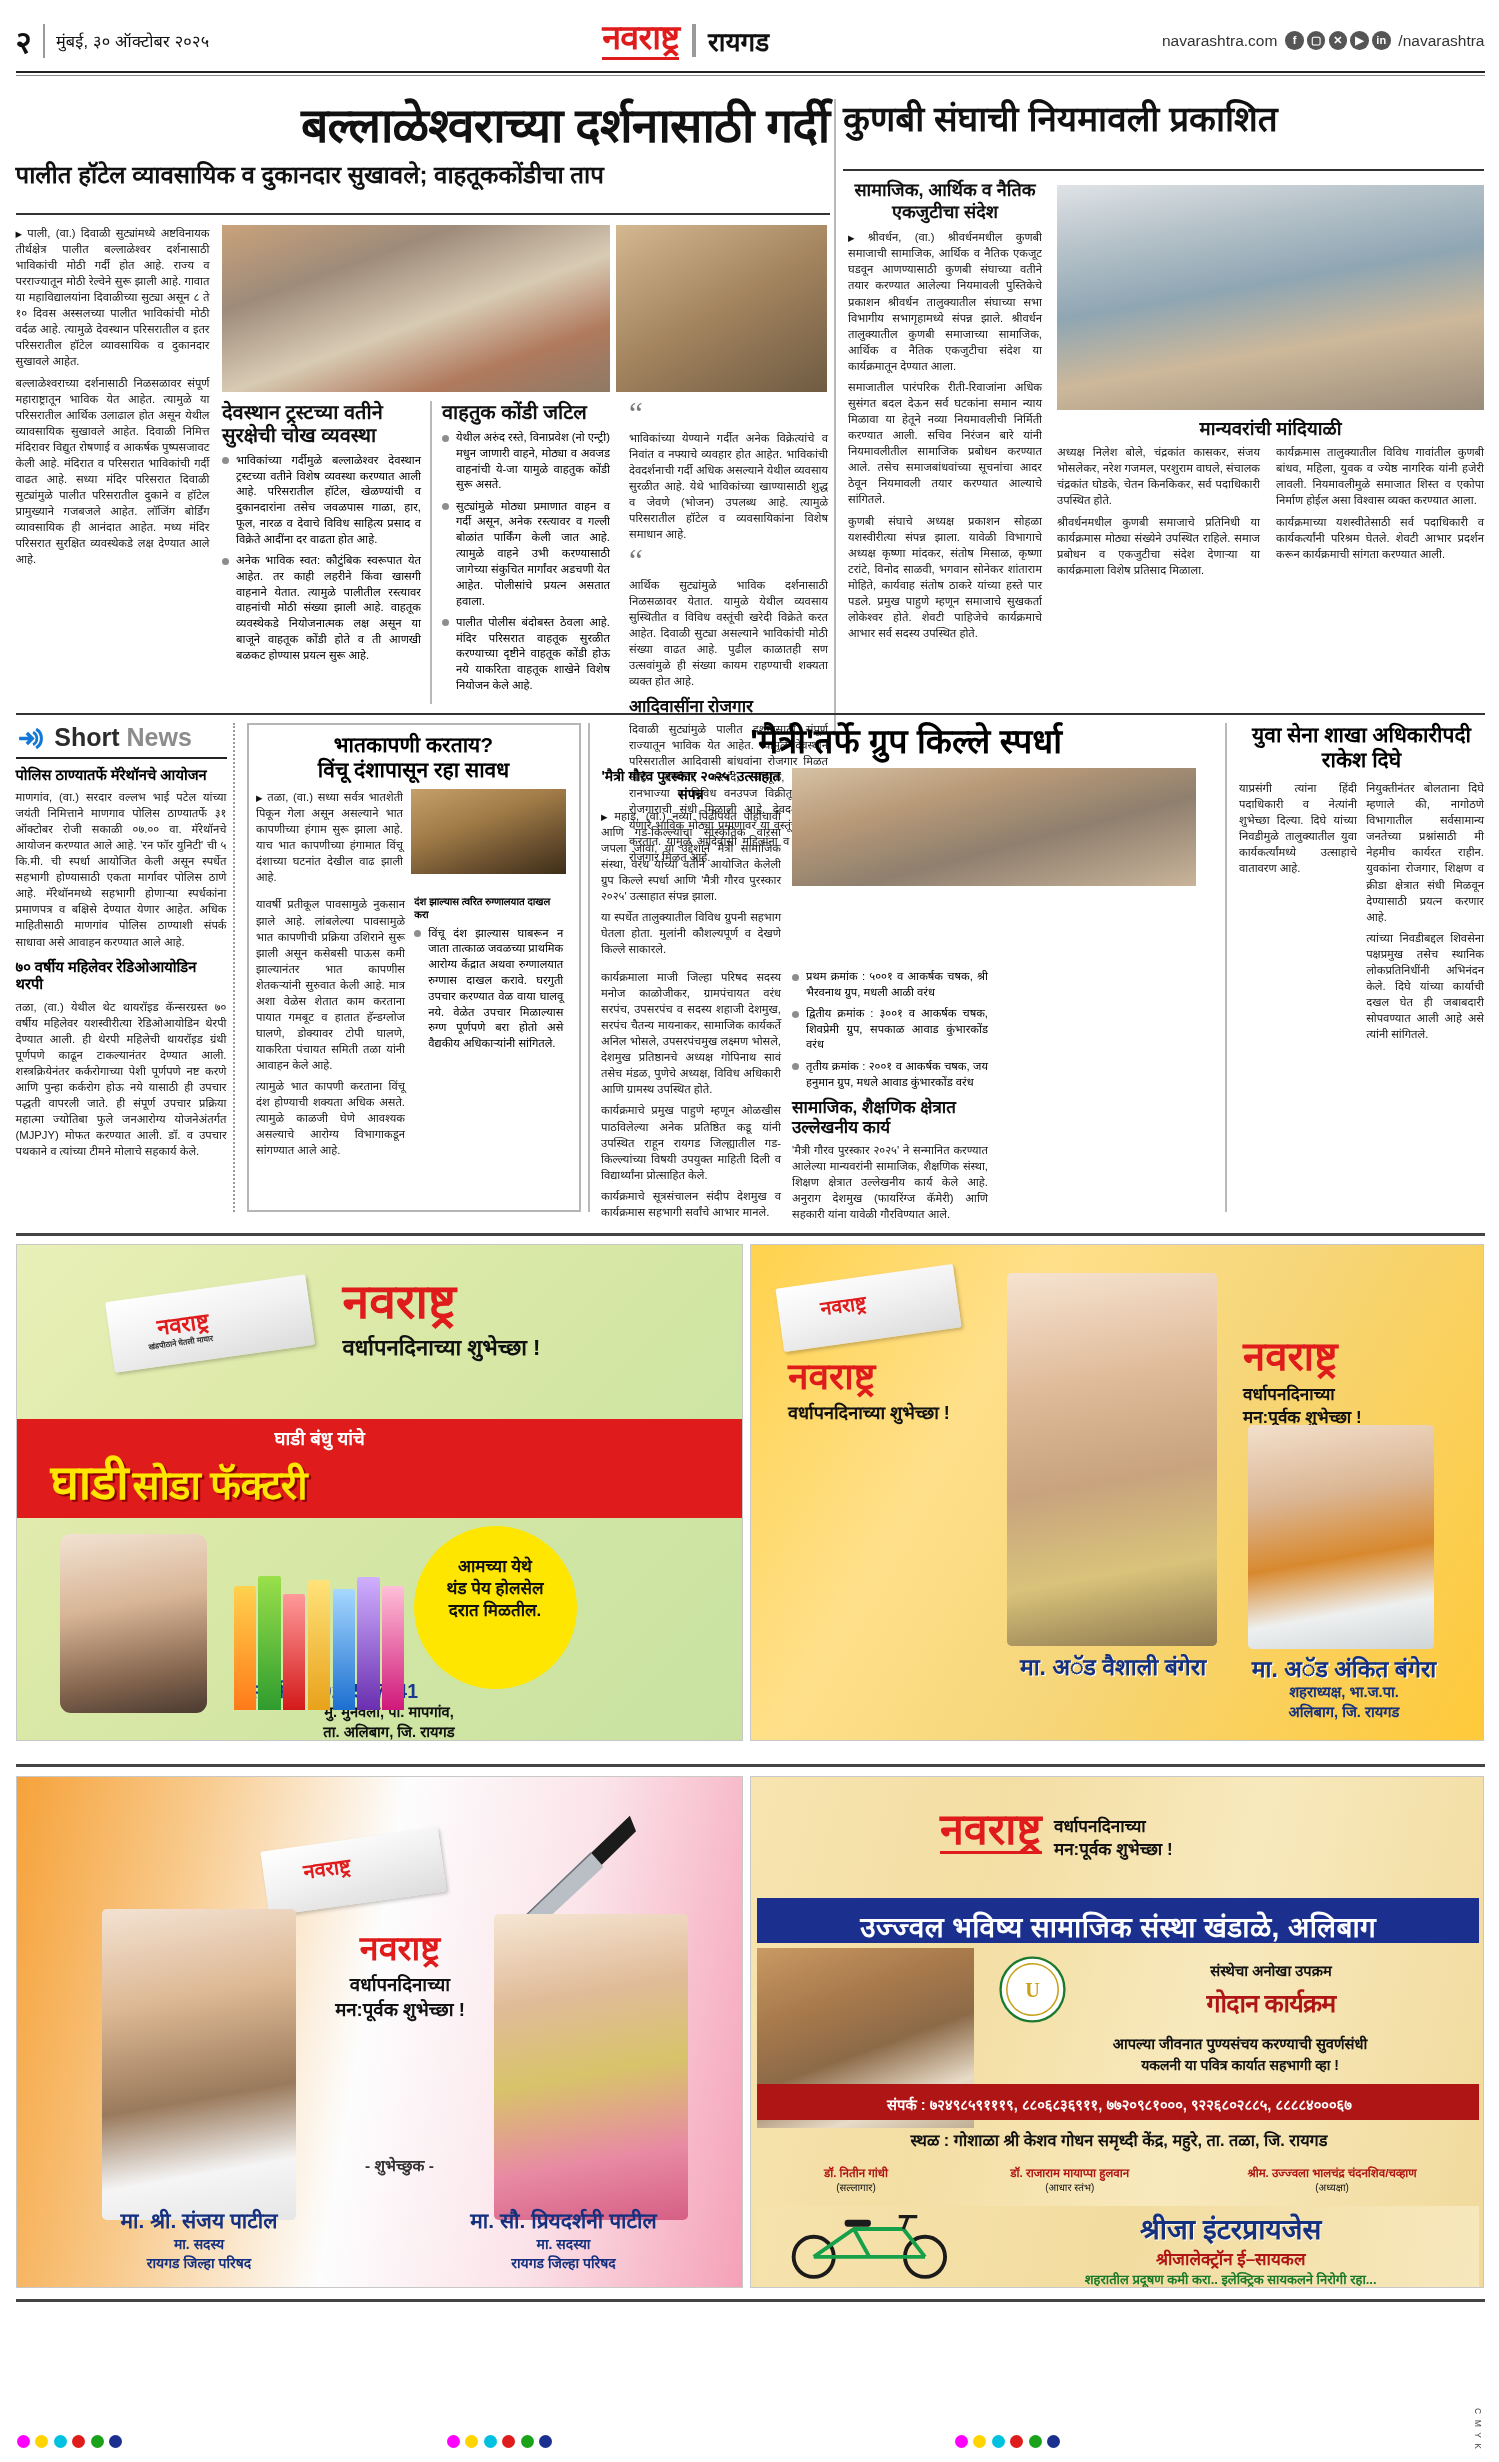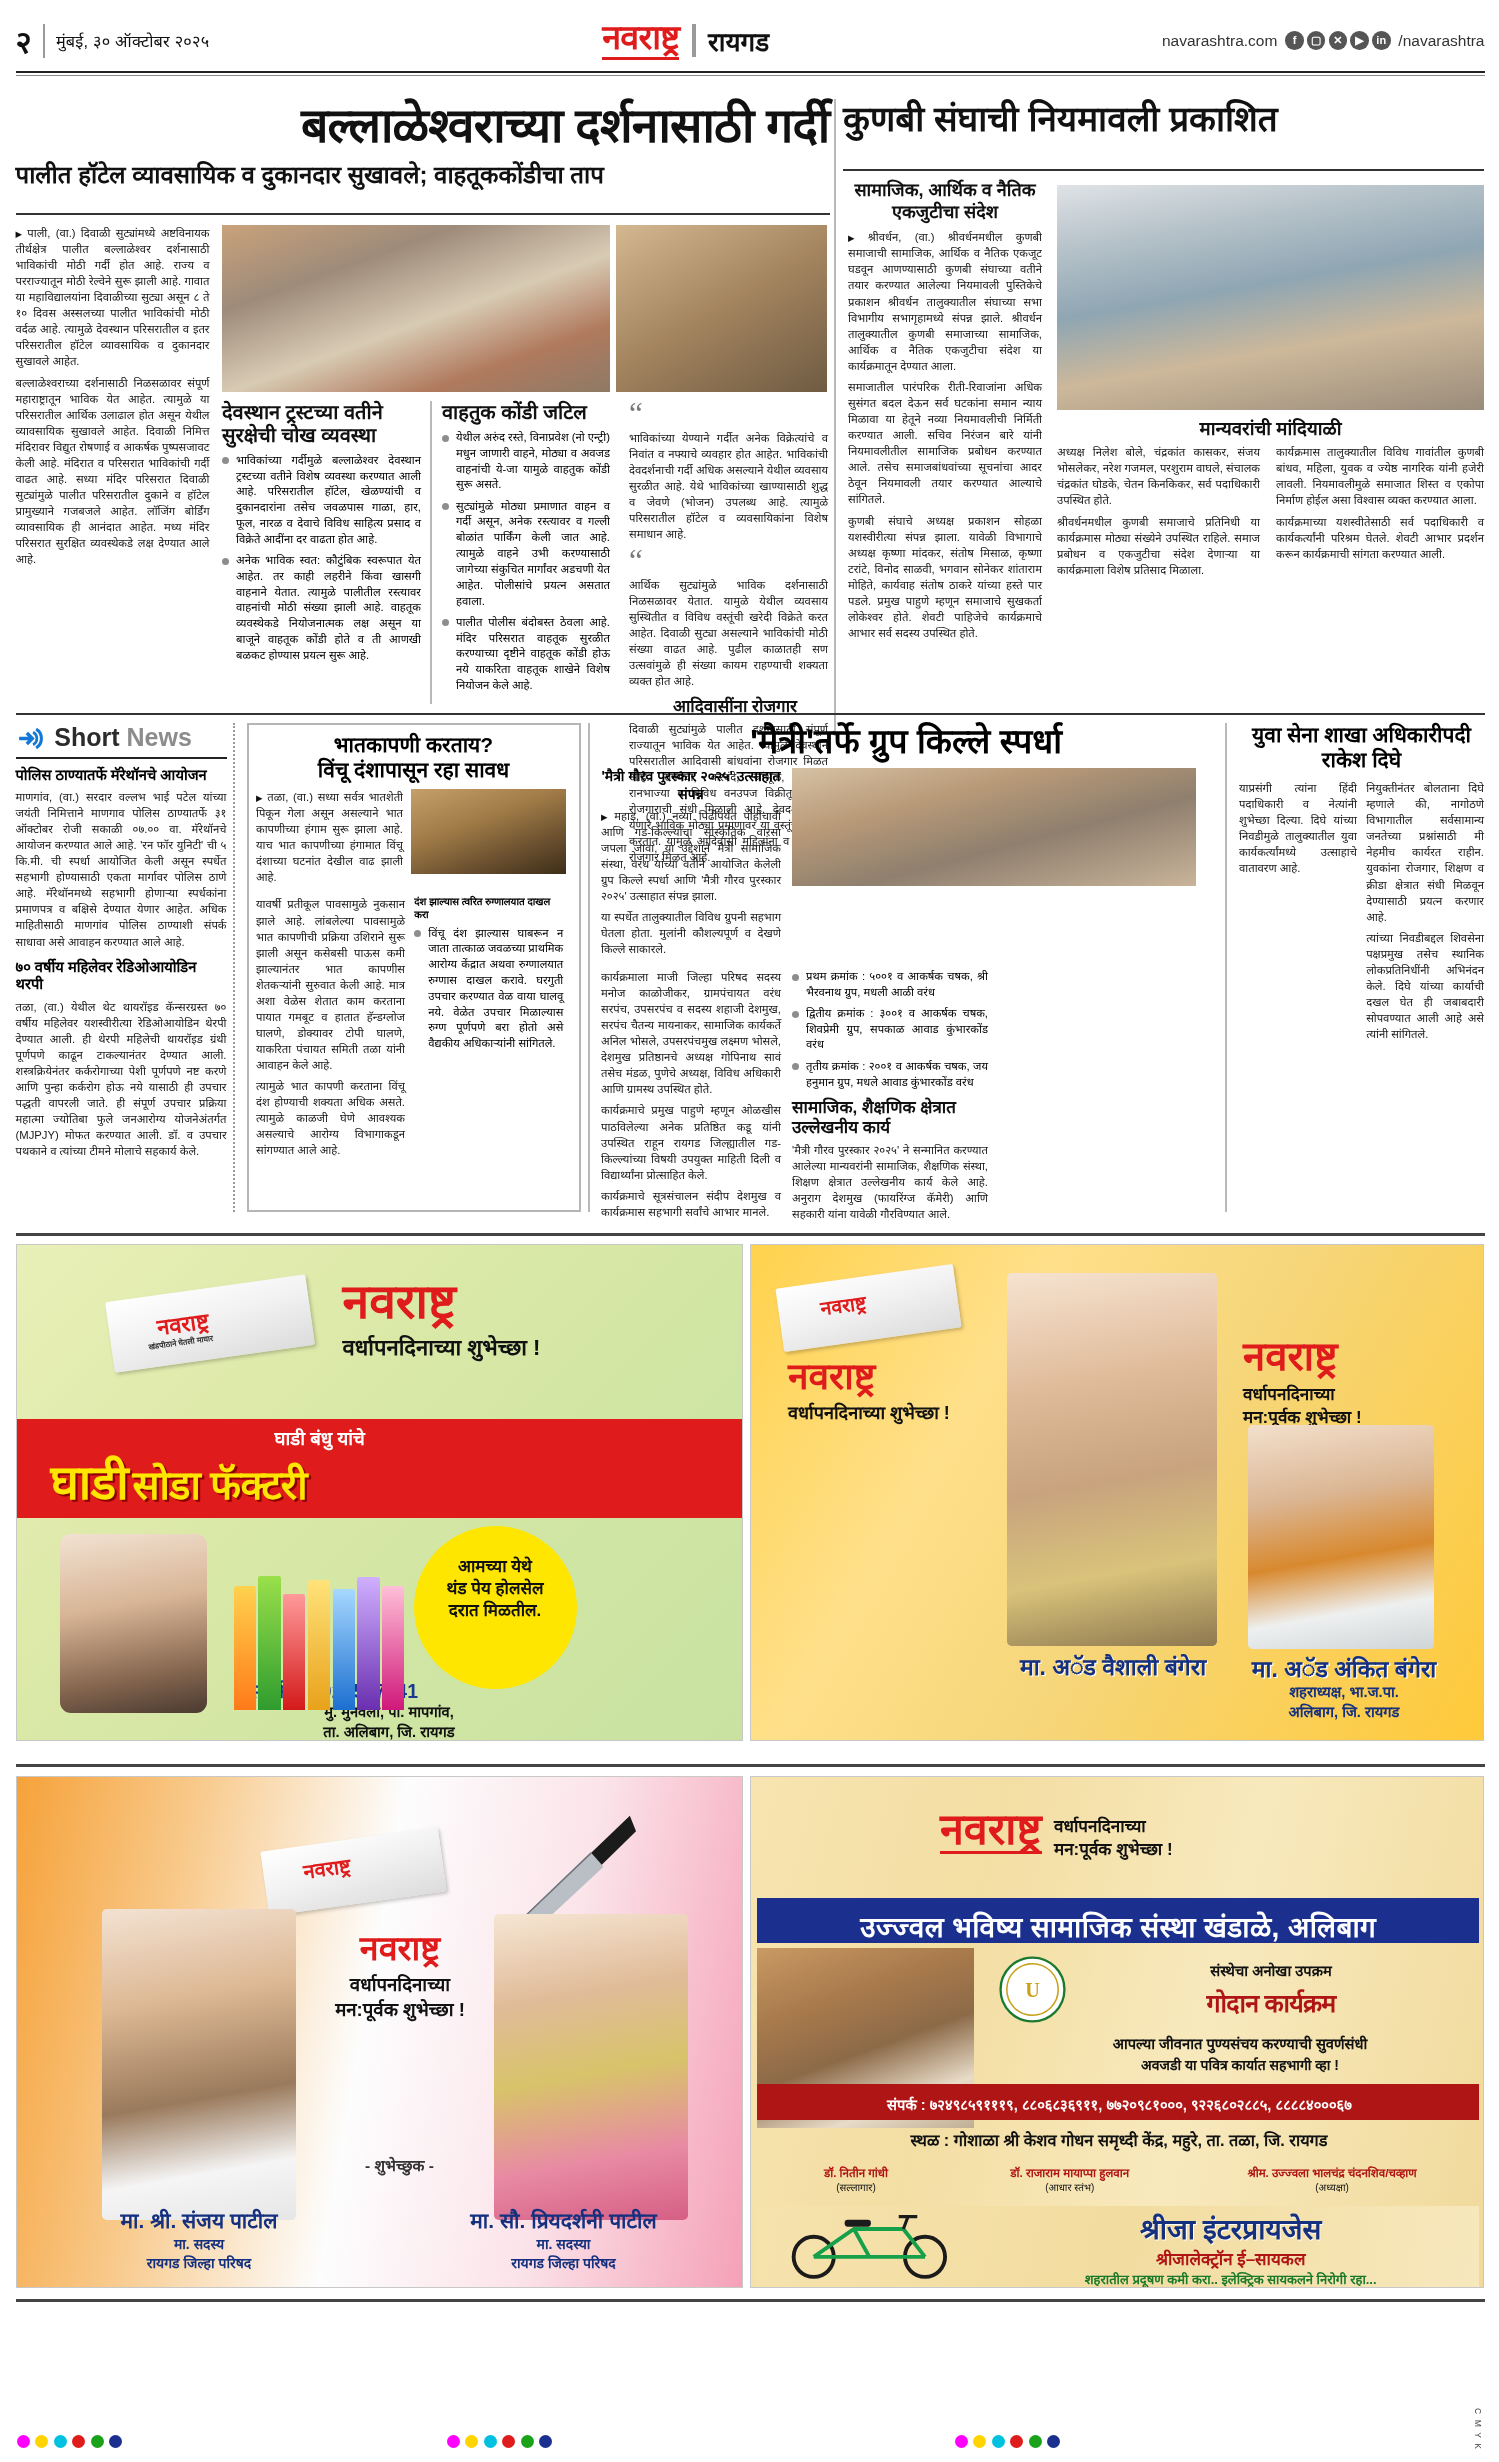"आदिवासींना रोजगार" div.subhead-sm { margin-left: 44px -> none }
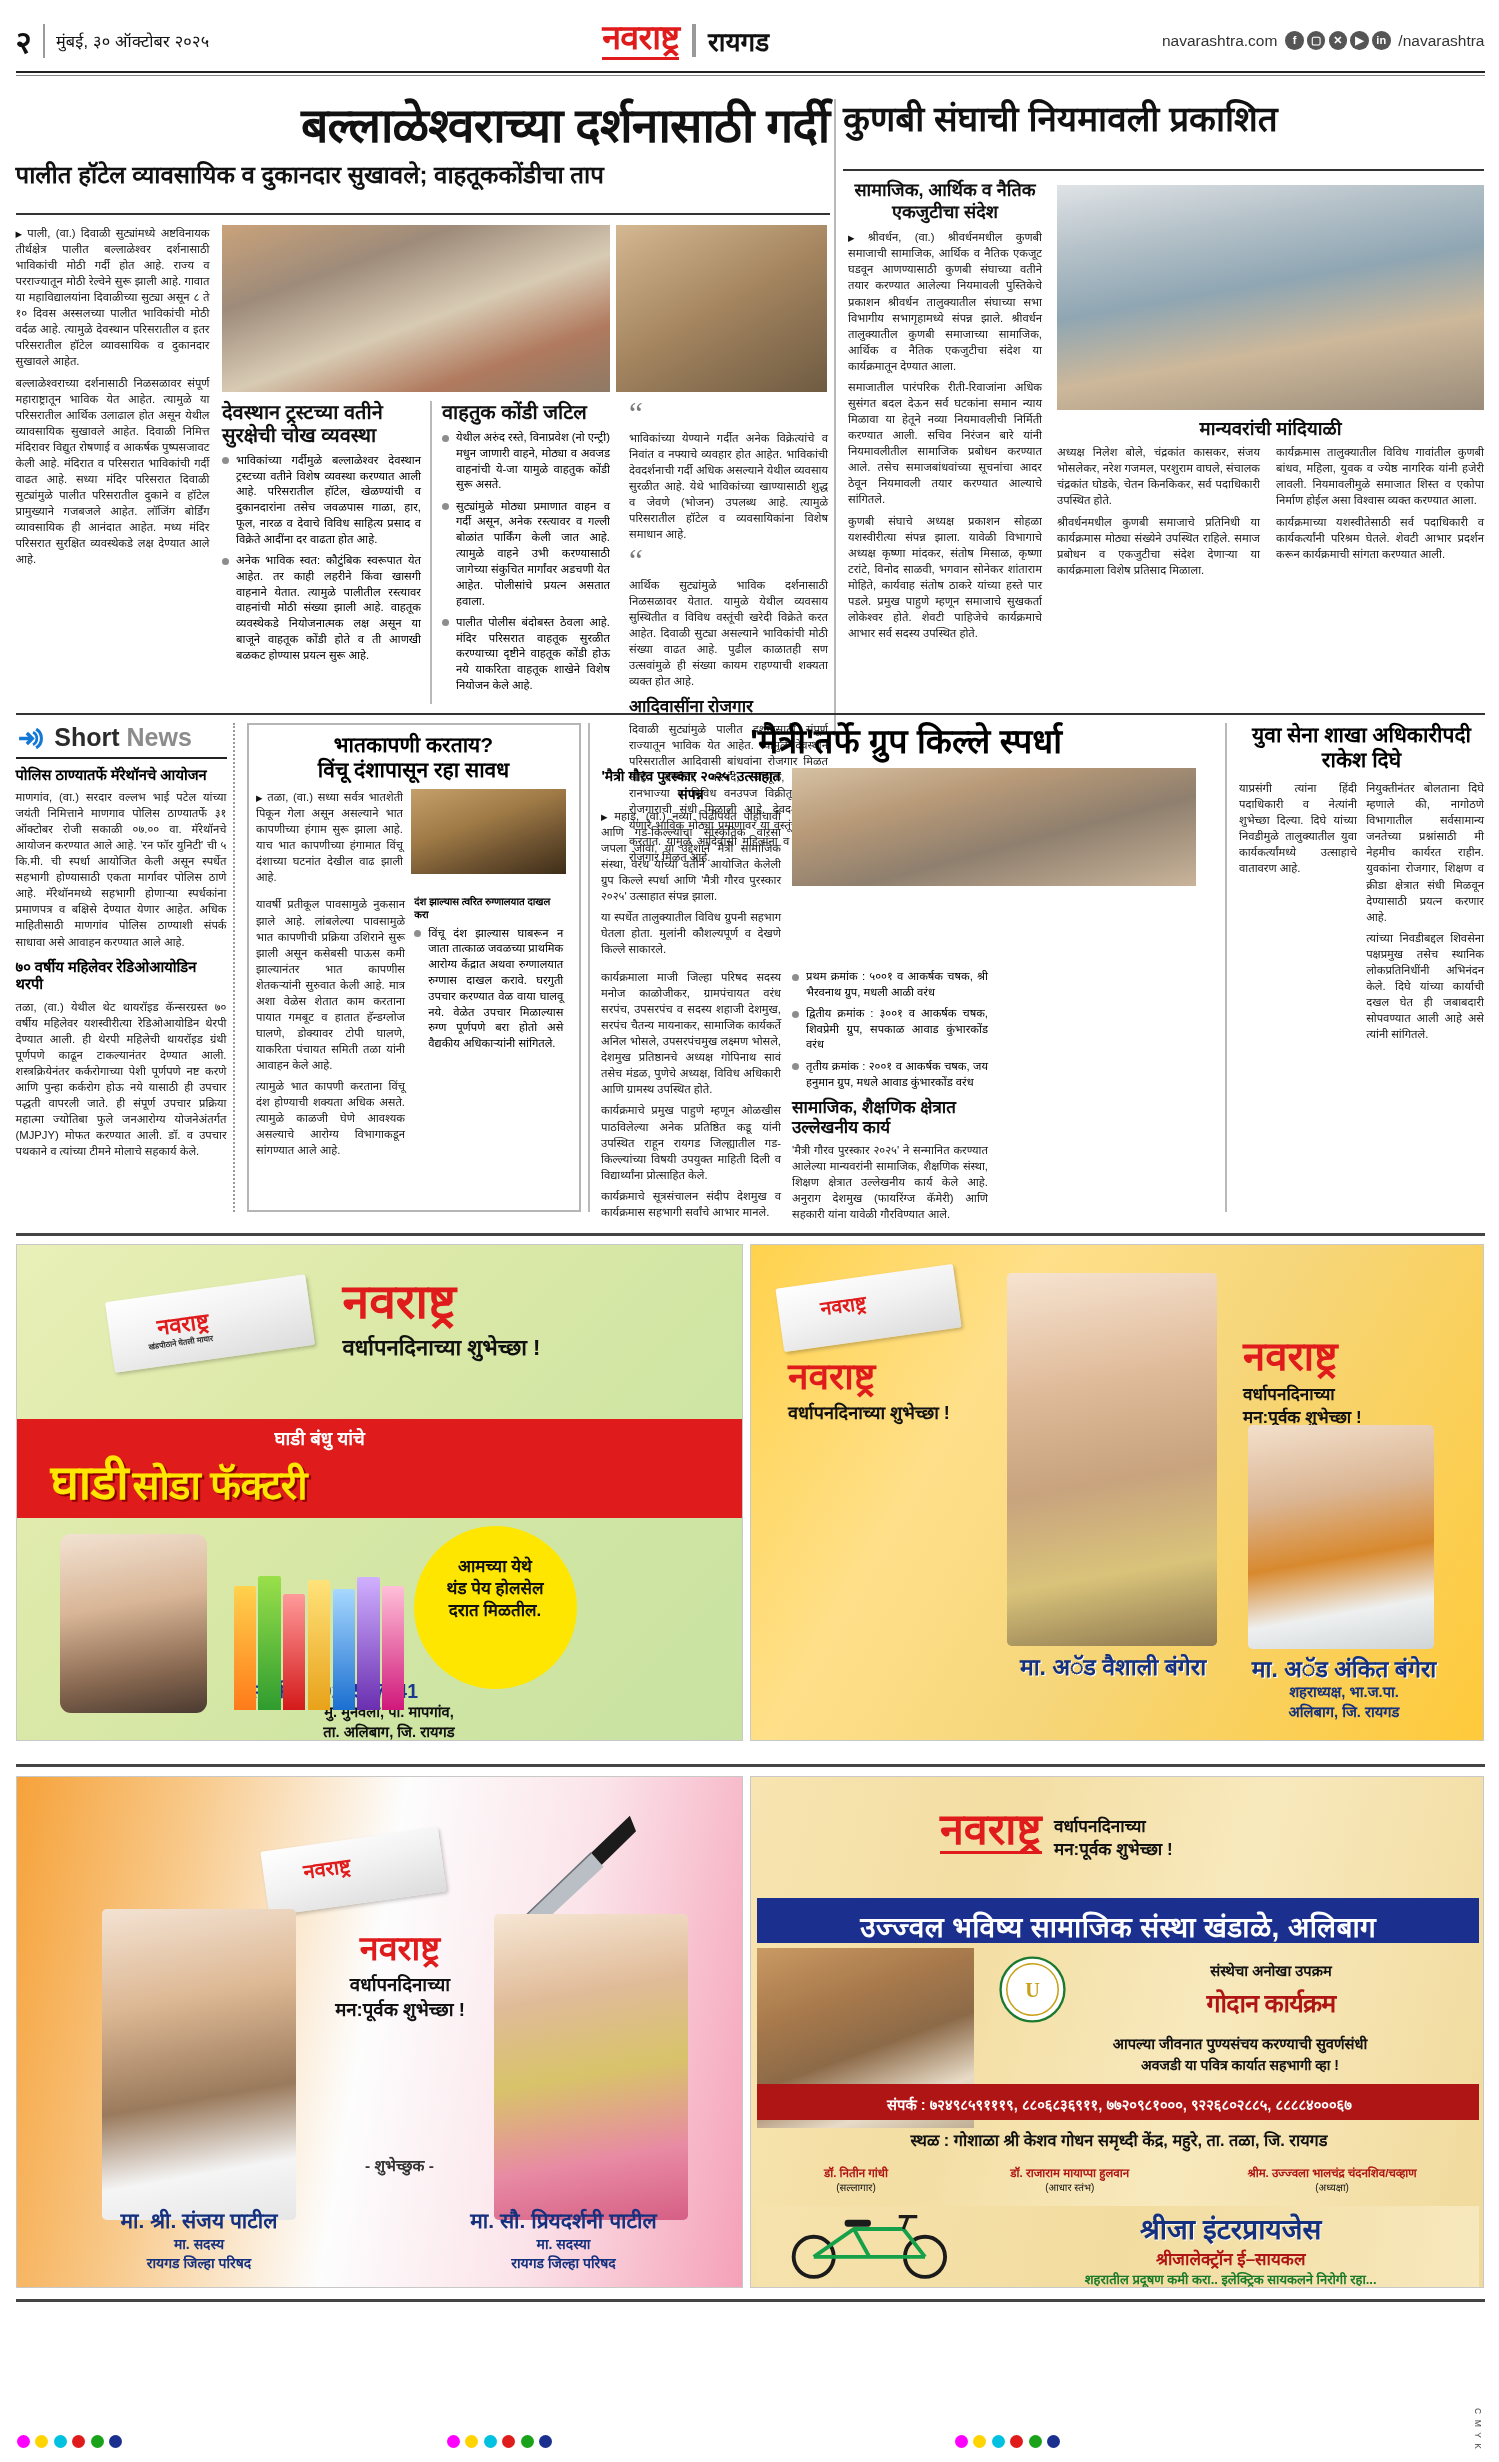"अवजडी या पवित्र कार्यात सहभागी" div { text: अवजडी -> यकलनी }
